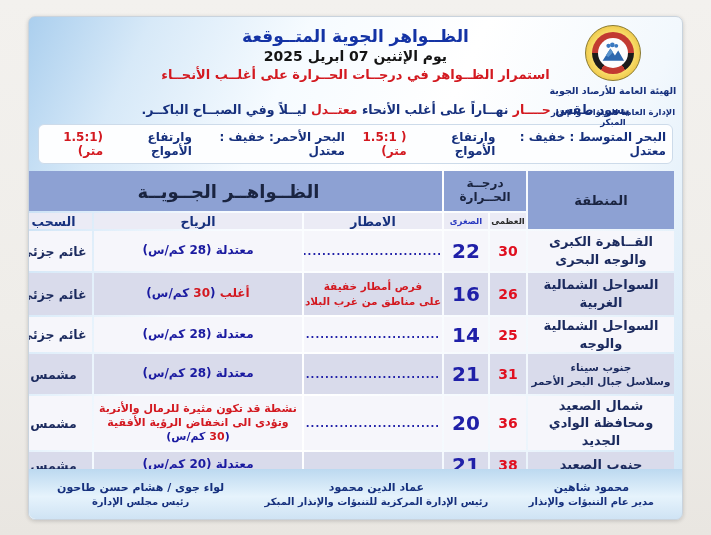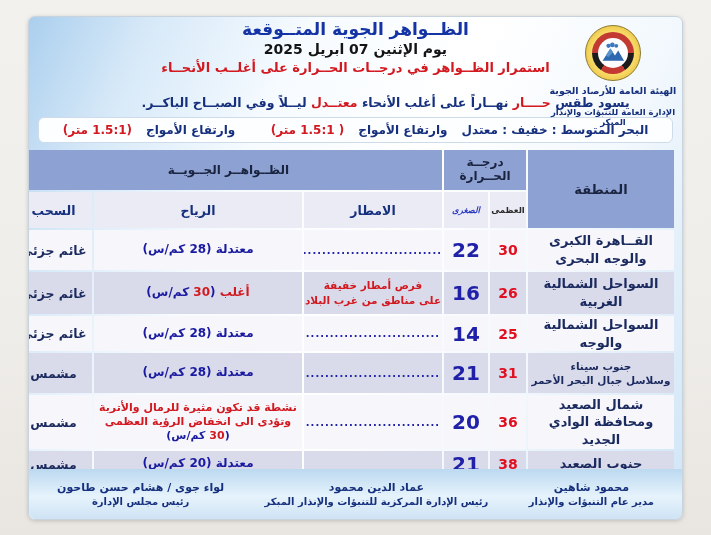"الظــواهر الجوية المتــوقعة" .head-area { padding-top: 2px -> 9px }
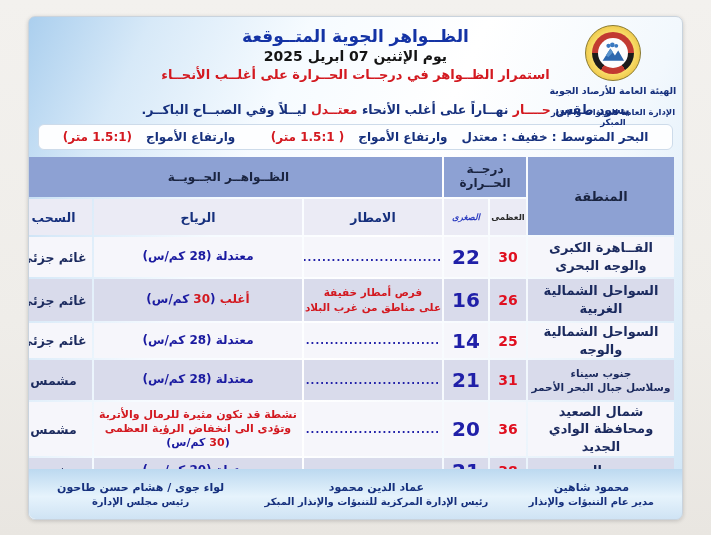"البحر الأحمر: خفيف : معتدل" span { html: none -> <span>البحر الأحمر: خفيف : معتدل</span> }
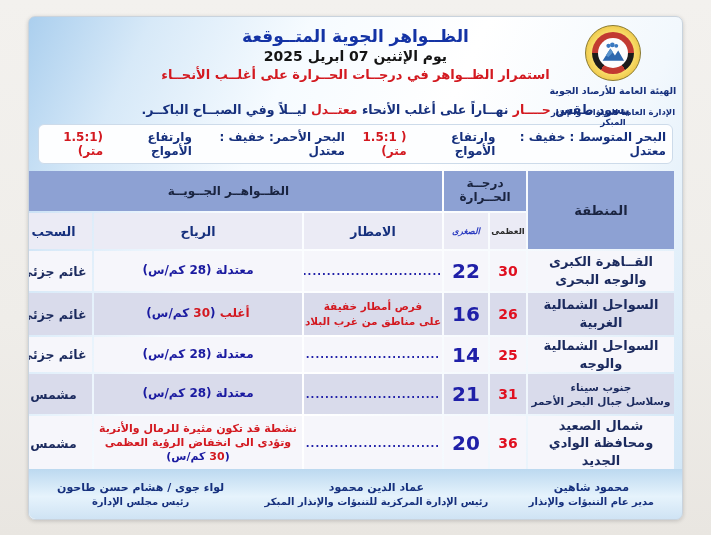"الظــواهــر الجــويــة" .th-phen { font-size: 12px -> 18px }
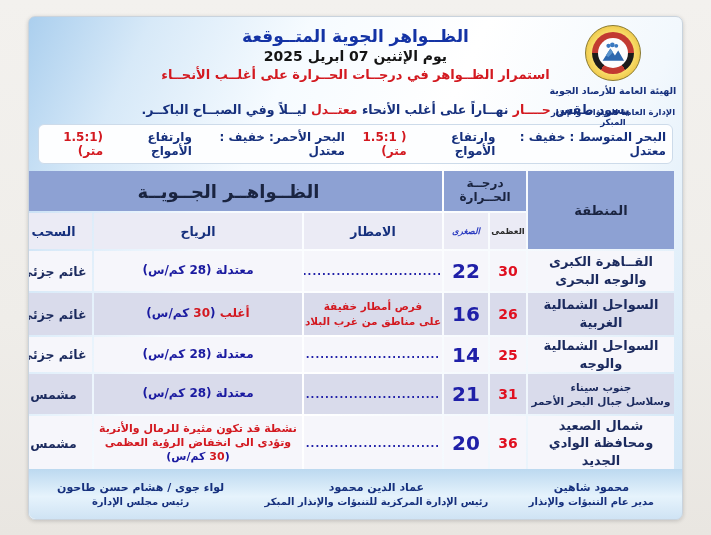"السحب" .th-sub { height: 36px -> 16px }
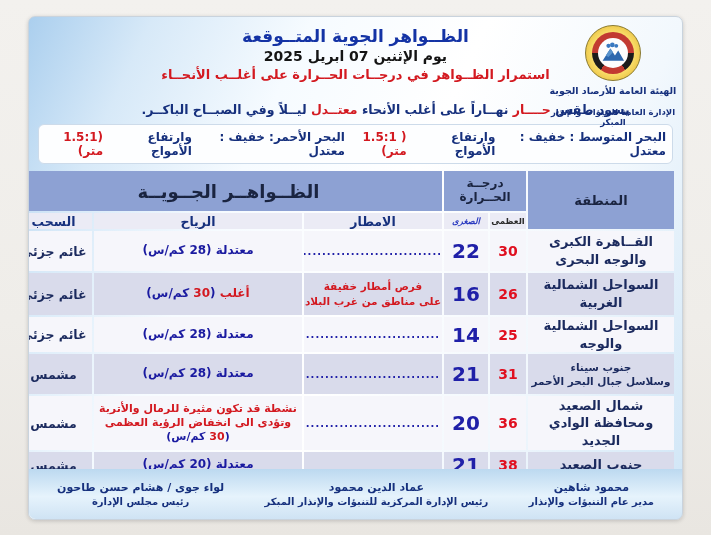"الصغرى" .th-min { font-style: italic -> none }
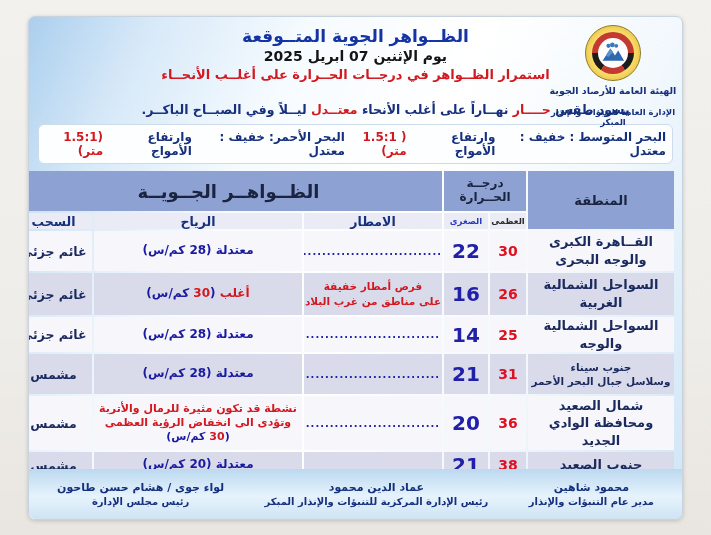"وتؤدى الى انخفاض الرؤية العظمى" div.wl { text: العظمى -> الأفقية }
